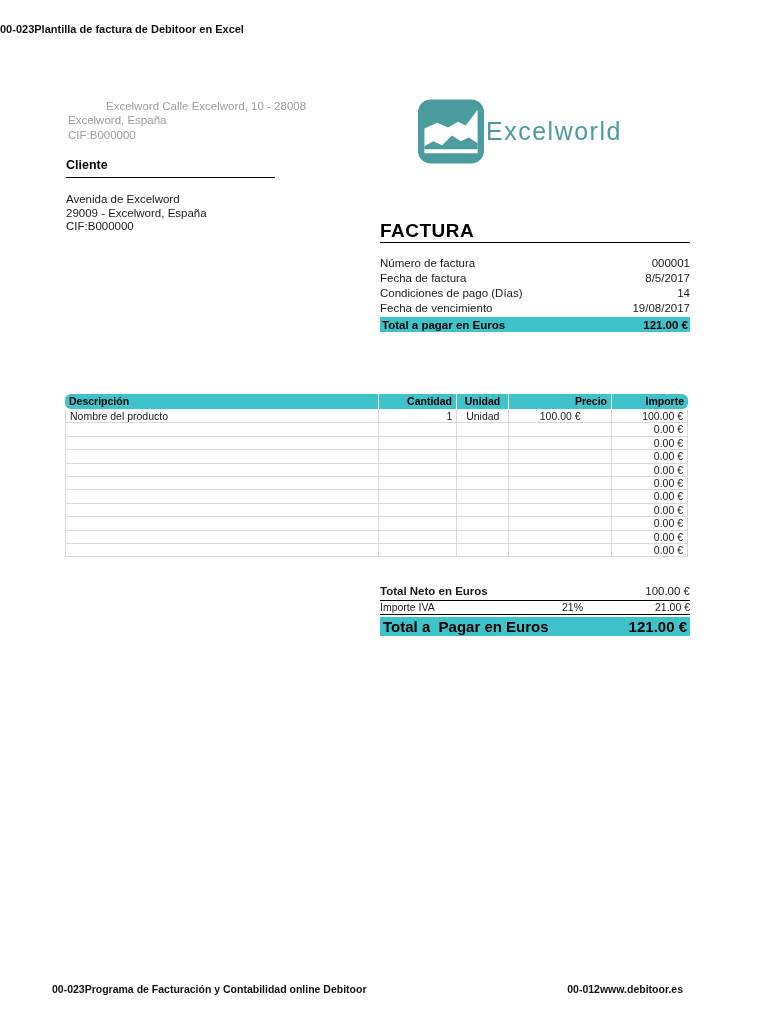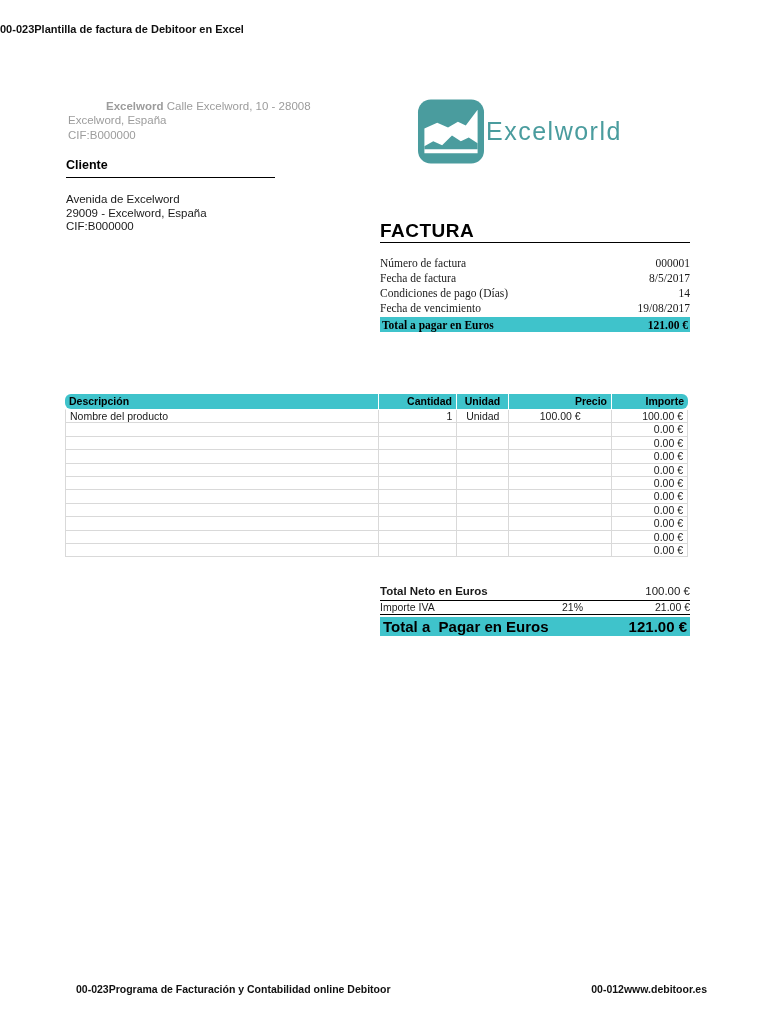"Excelword" .sender-name { font-weight: bold -> normal }
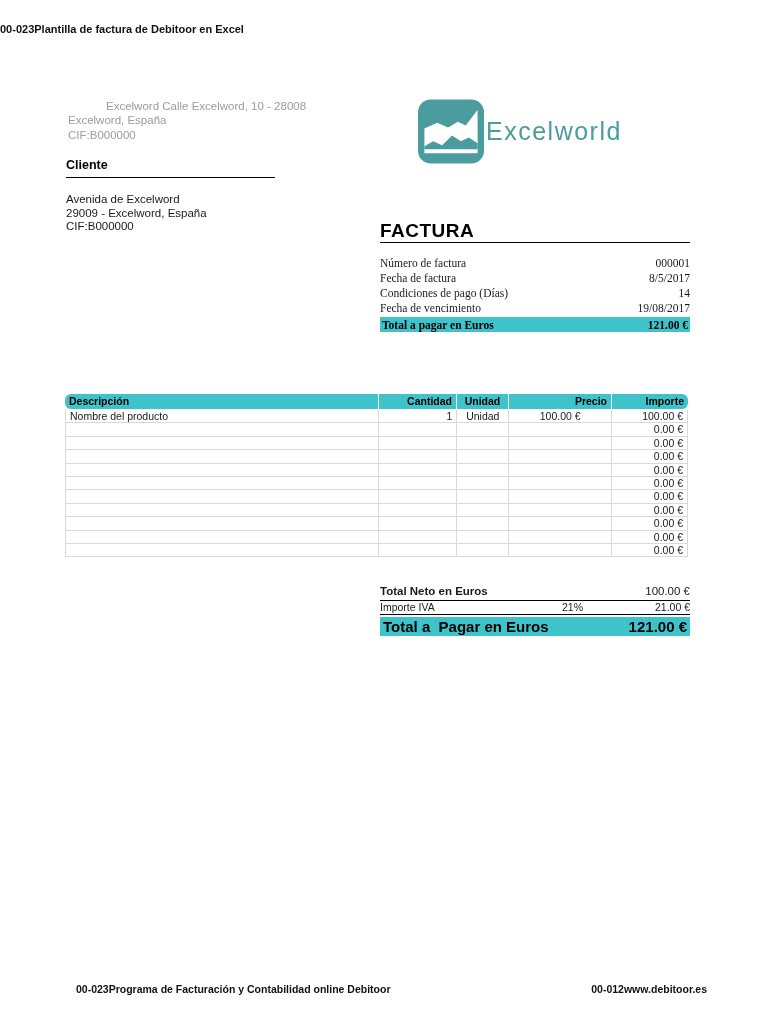"Número de factura" .meta { font-family: Liberation Serif, serif -> none }
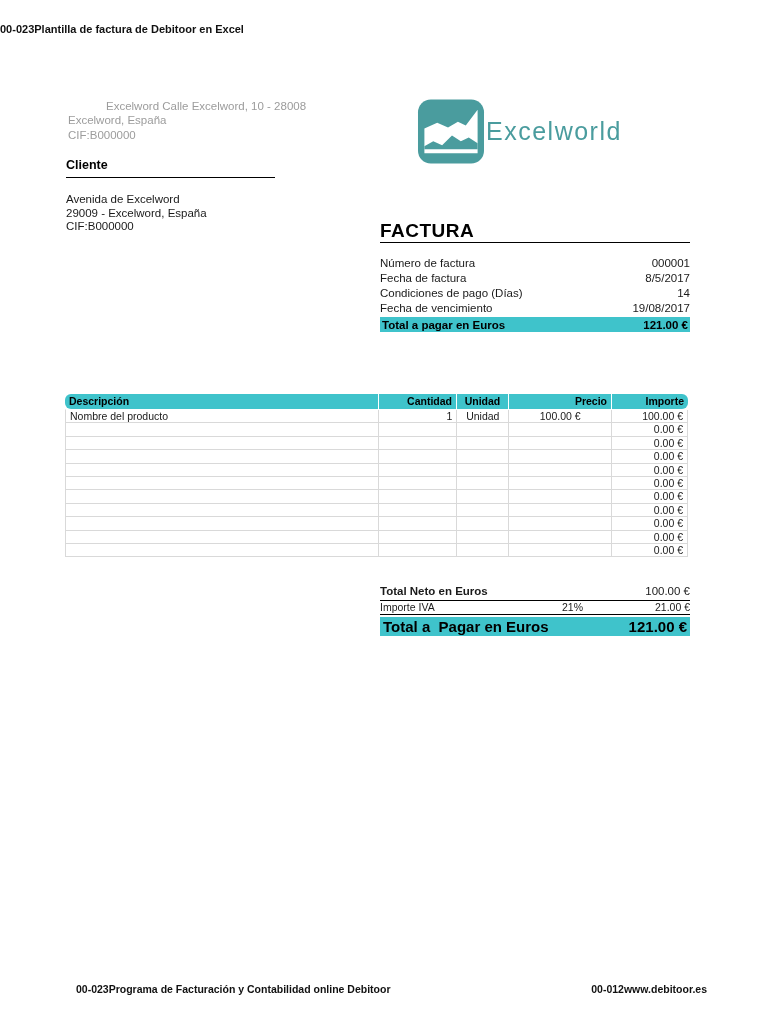"00-023Programa de Facturación y" .footer { left: 76px -> 52px }
